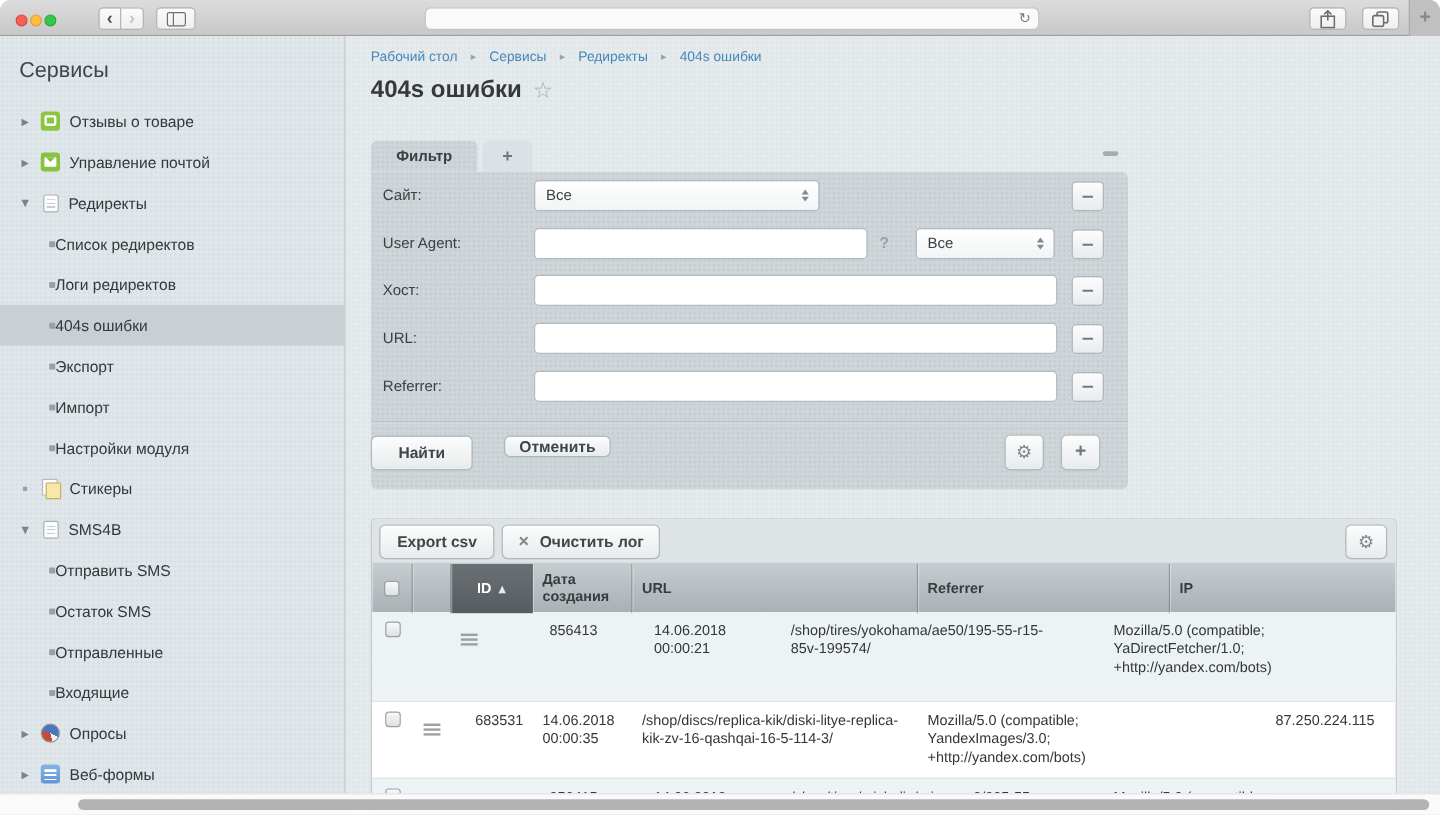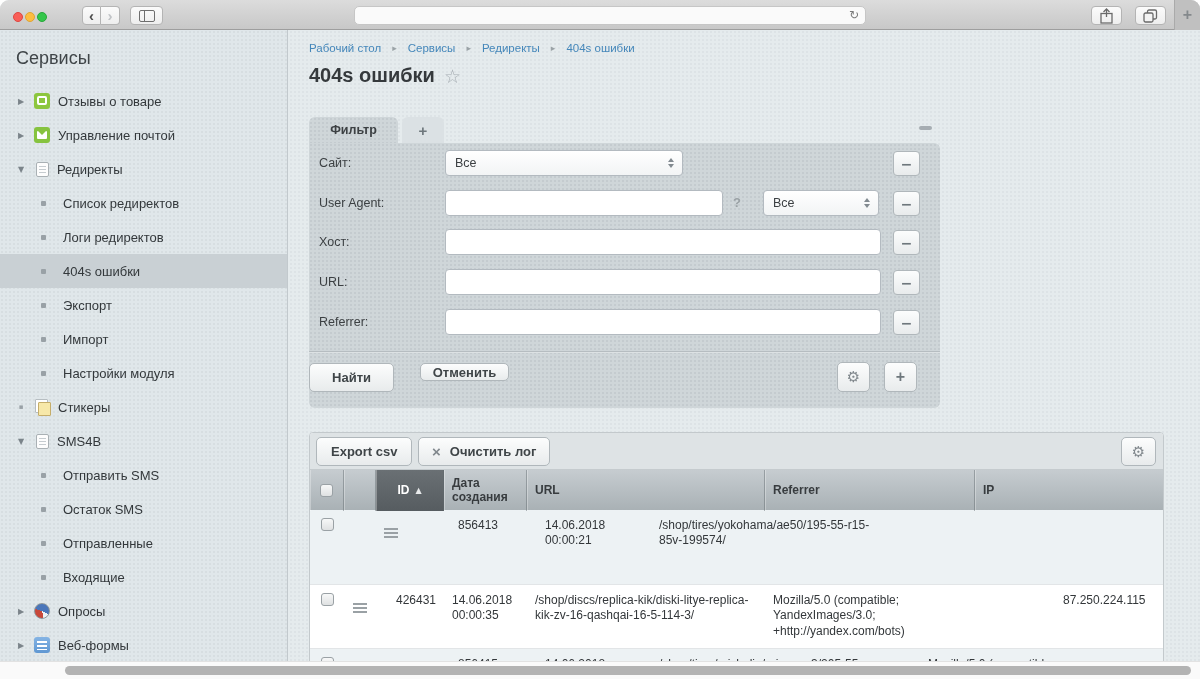"Список редиректов" .s-sub .lbl { margin-left: 17px -> 0 }
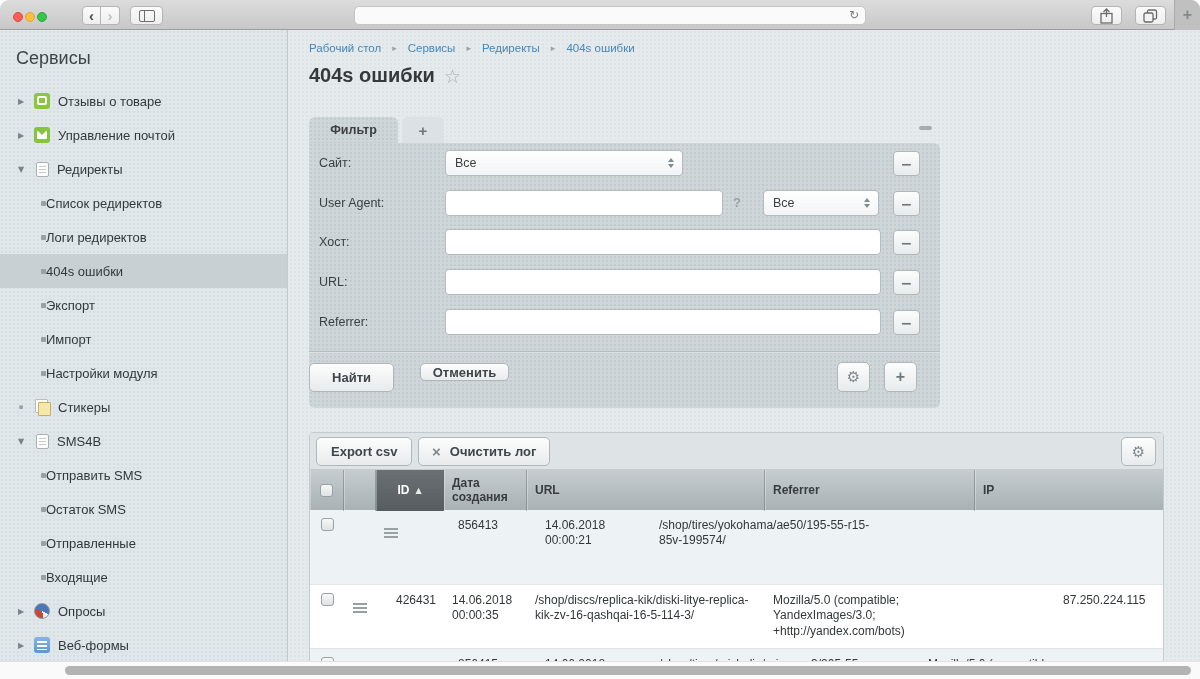"Mozilla/5.0 (compatible; YaDirectFetcher/1.0;" div.td { html: none -> <div>Mozilla/5.0 (compatible; YaDirectFetcher/1.0; +http://yandex.com/bots)</div> }
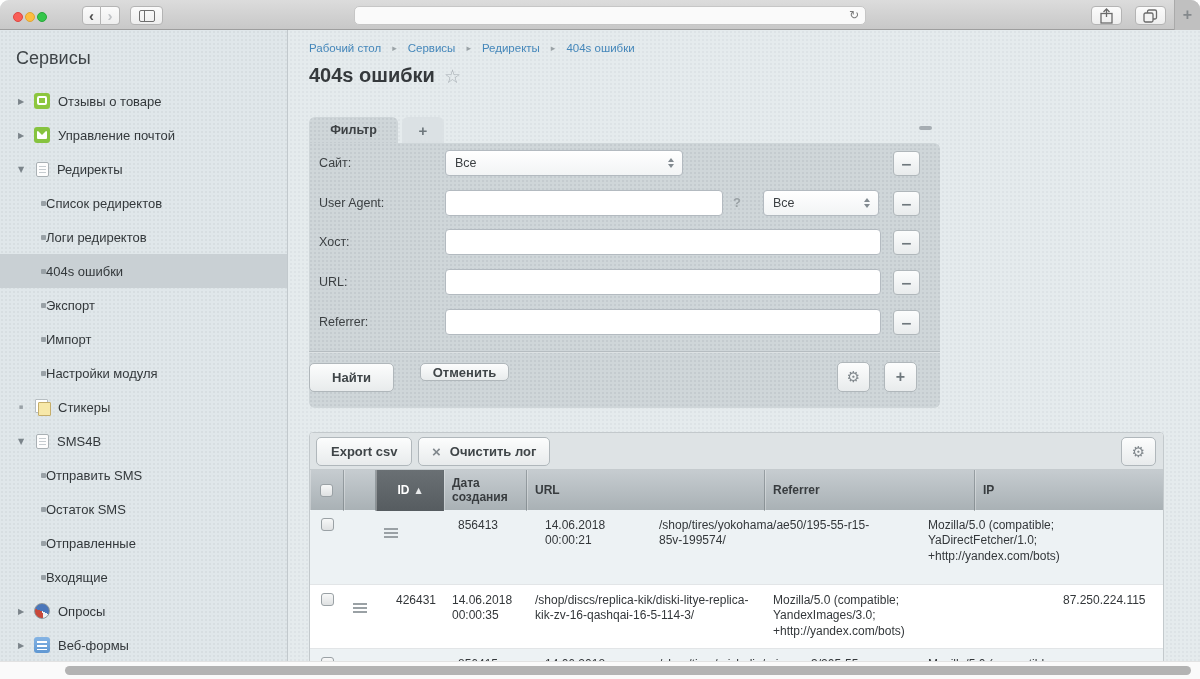"426431" div.td { text: 426431 -> 683531 }
